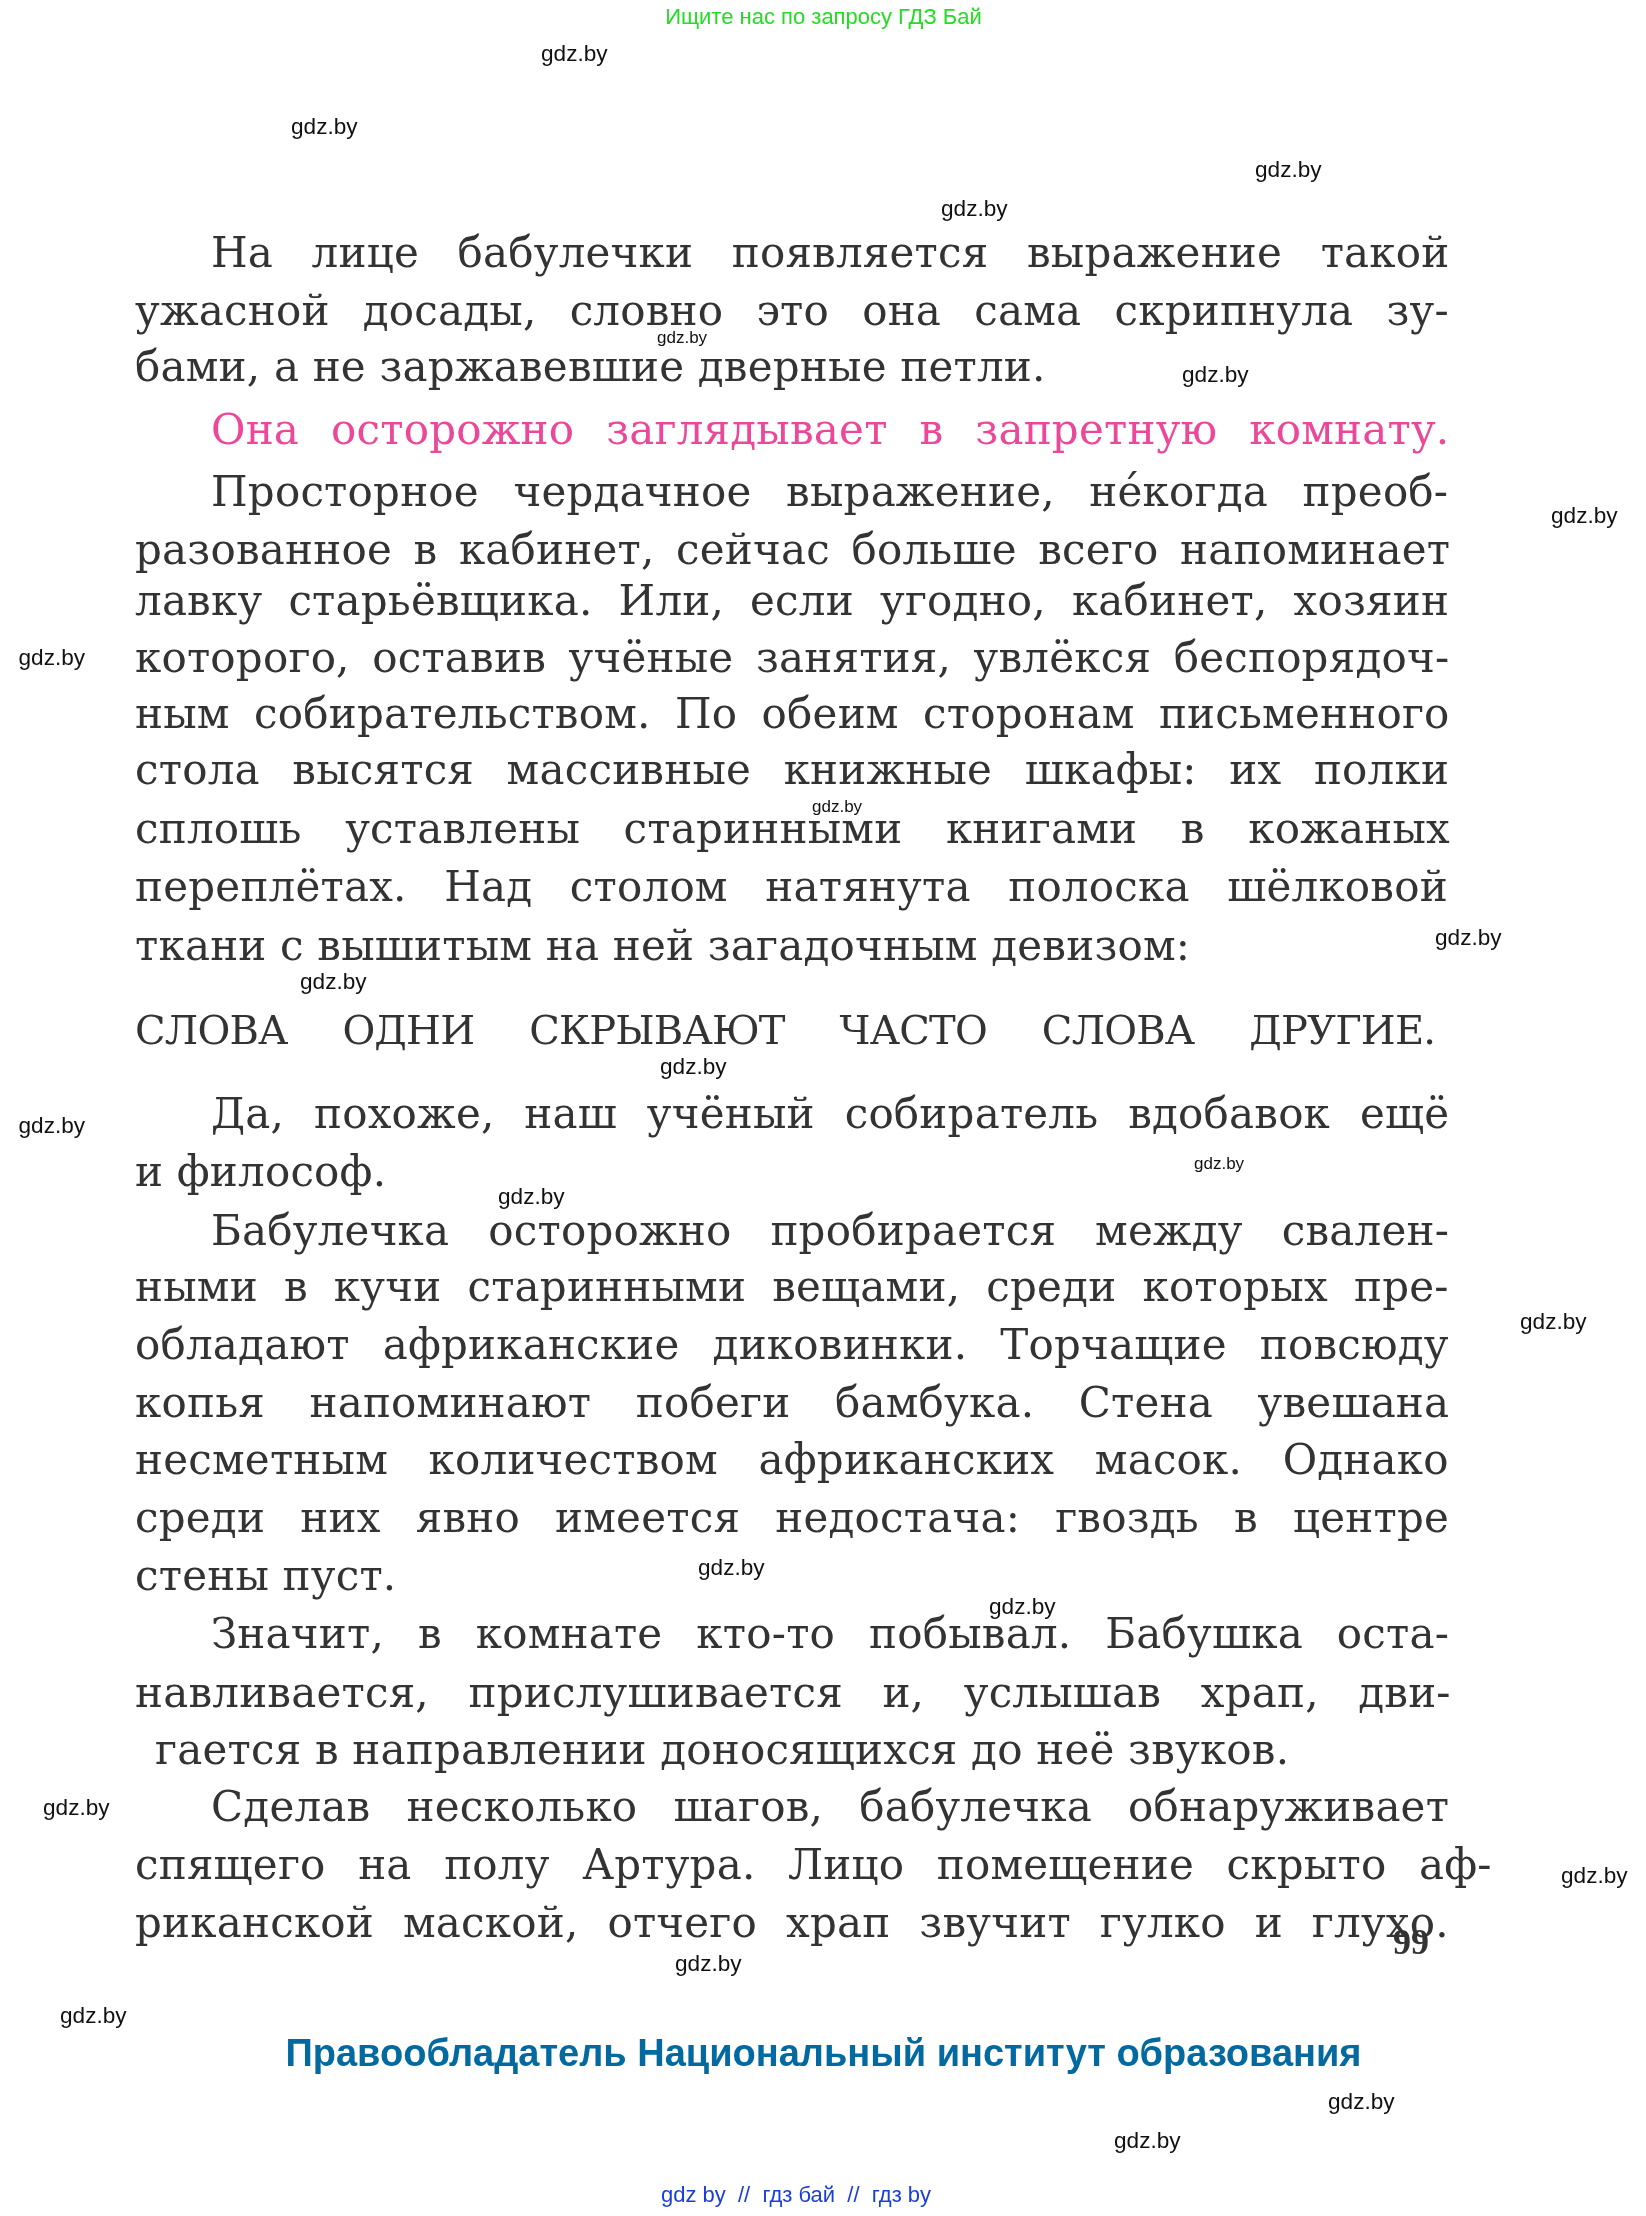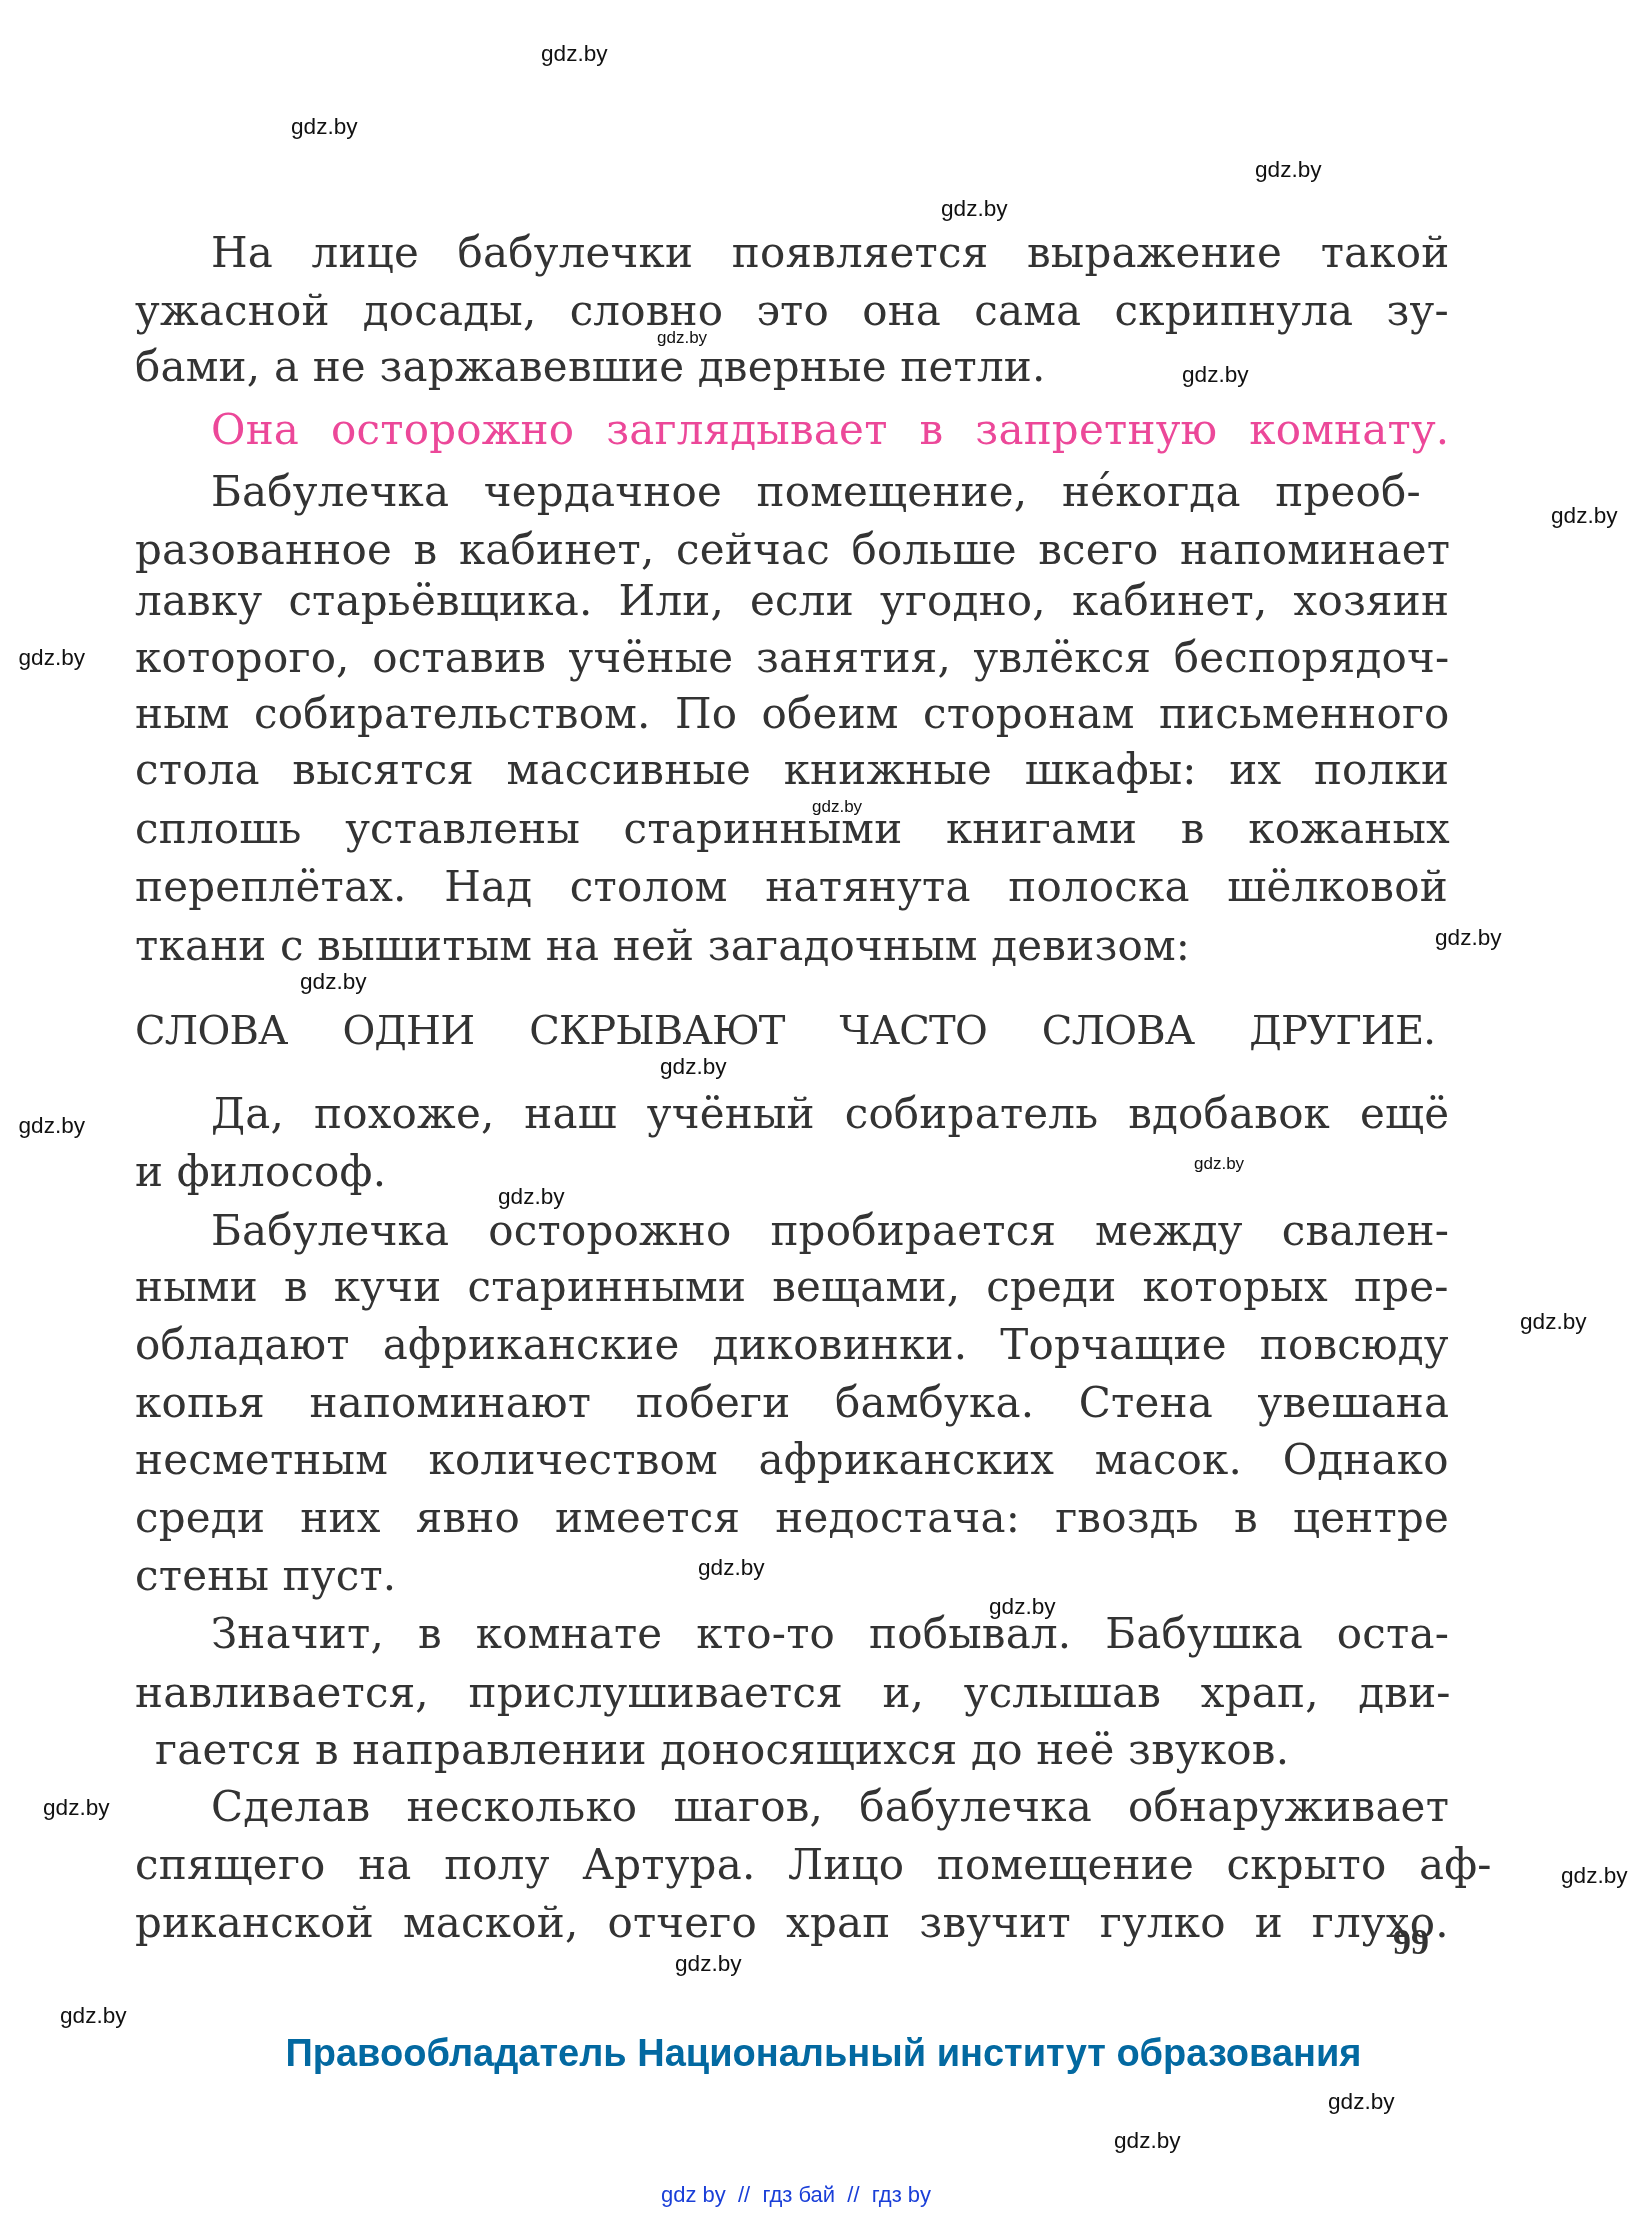"Ищите нас по запросу ГДЗ" div.header-note { html: none -> <div>Ищите нас по запросу ГДЗ Бай</div> }
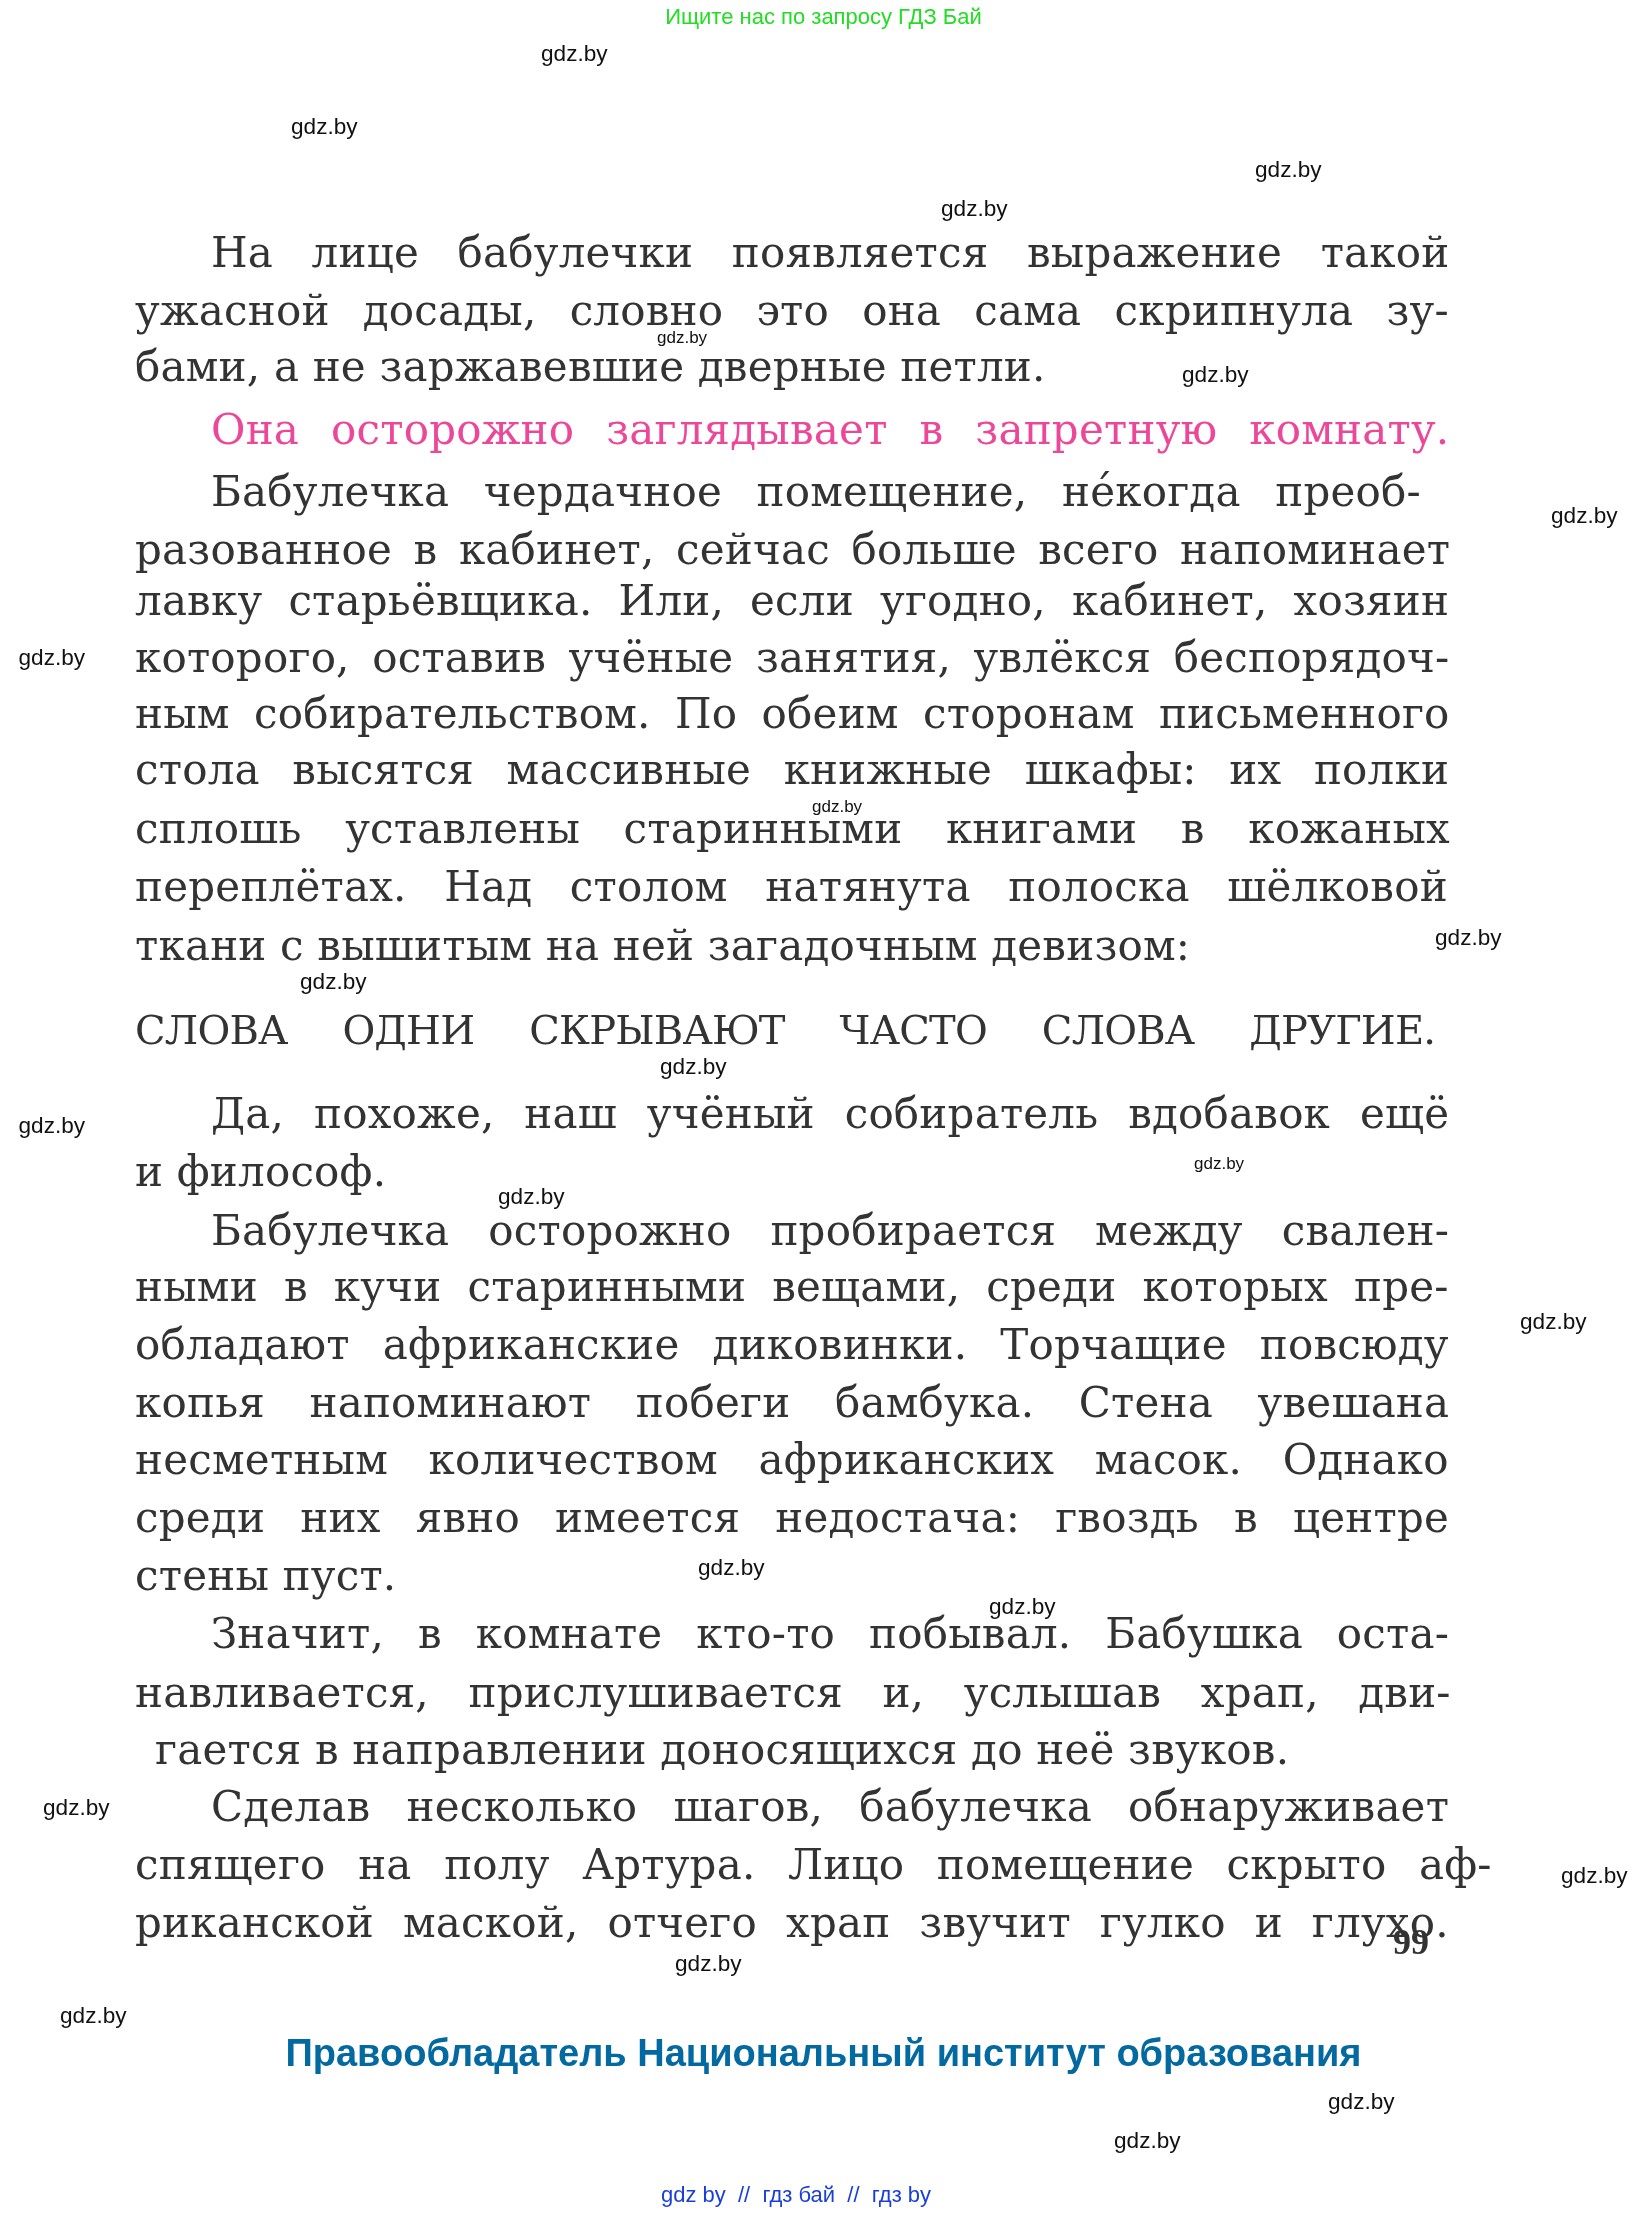"Бабулечка чердачное помещение, не́когда" div.line { text: Бабулечка чердачное помещение -> Просторное чердачное выражение }
